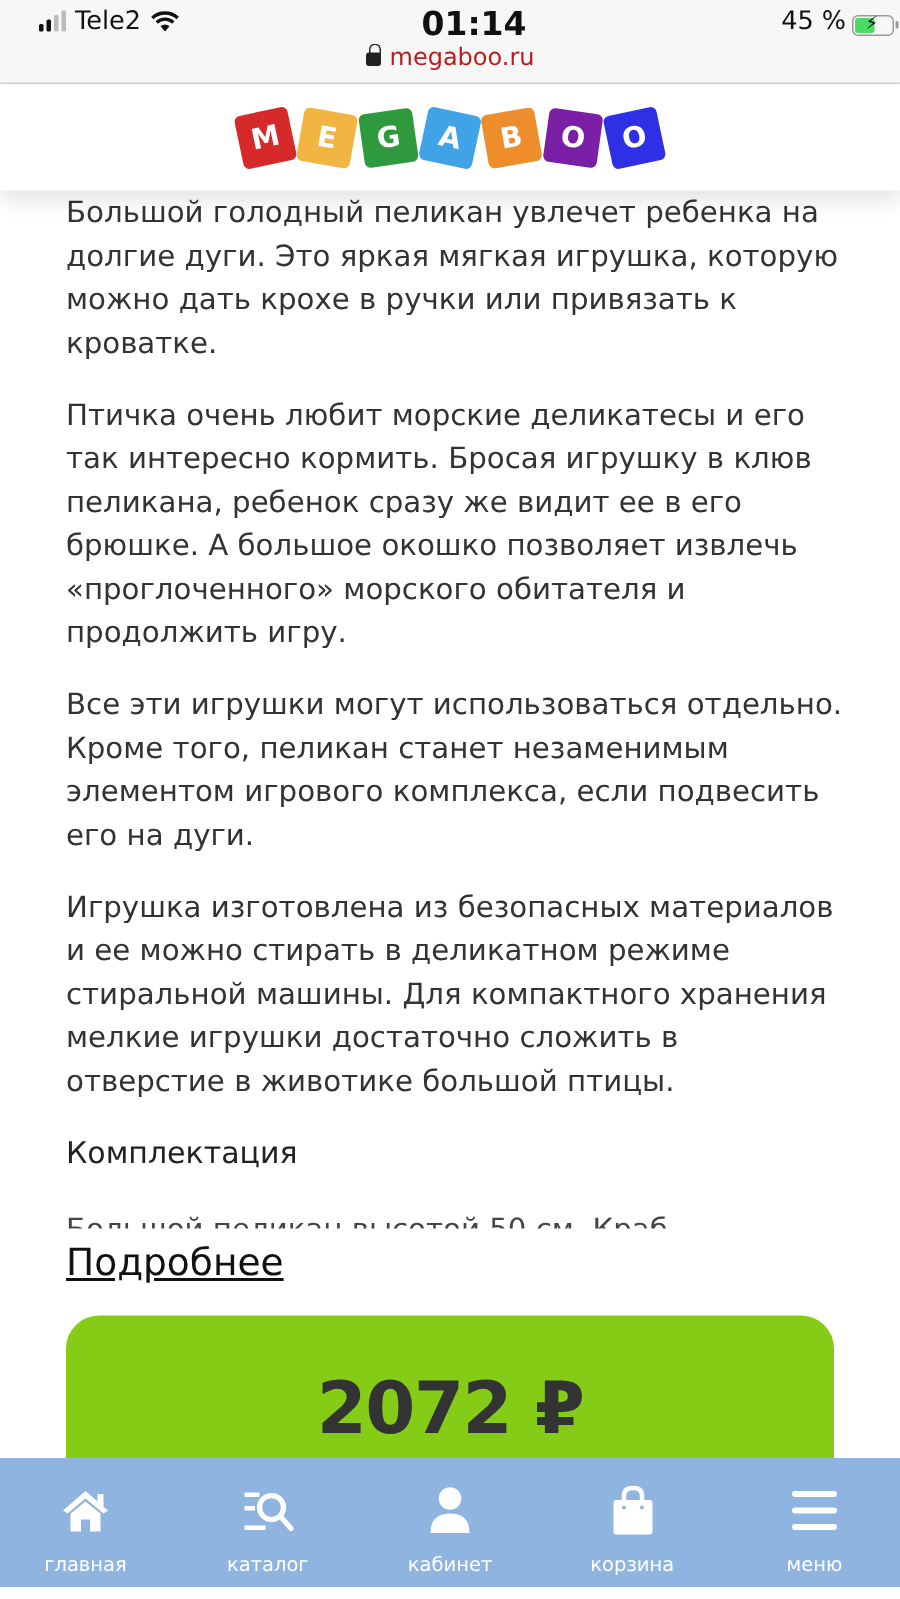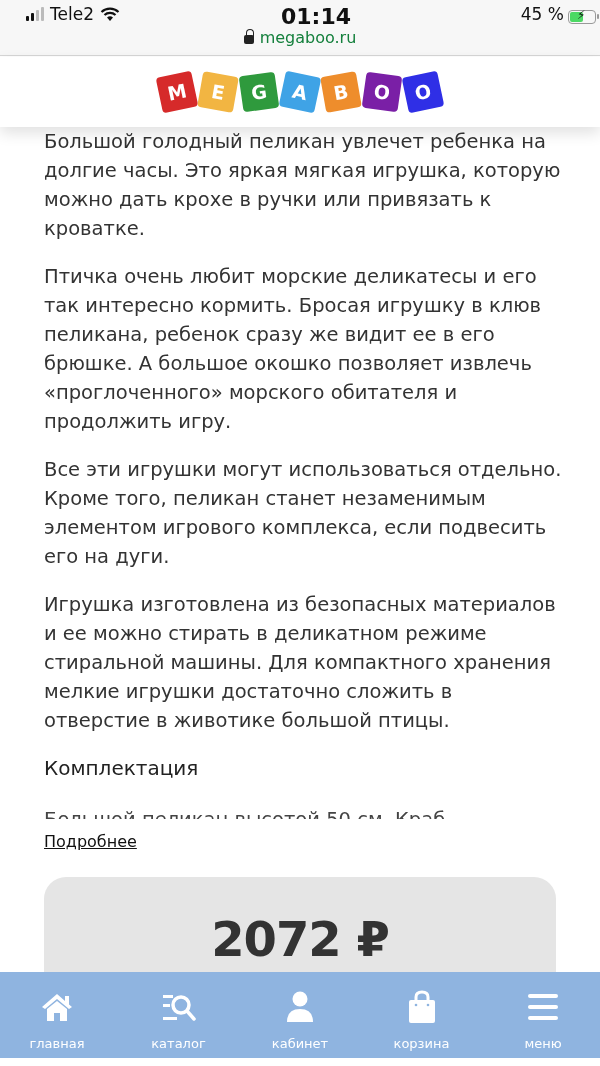"megaboo.ru" .url-row { color: #15803d -> #b91c1c }
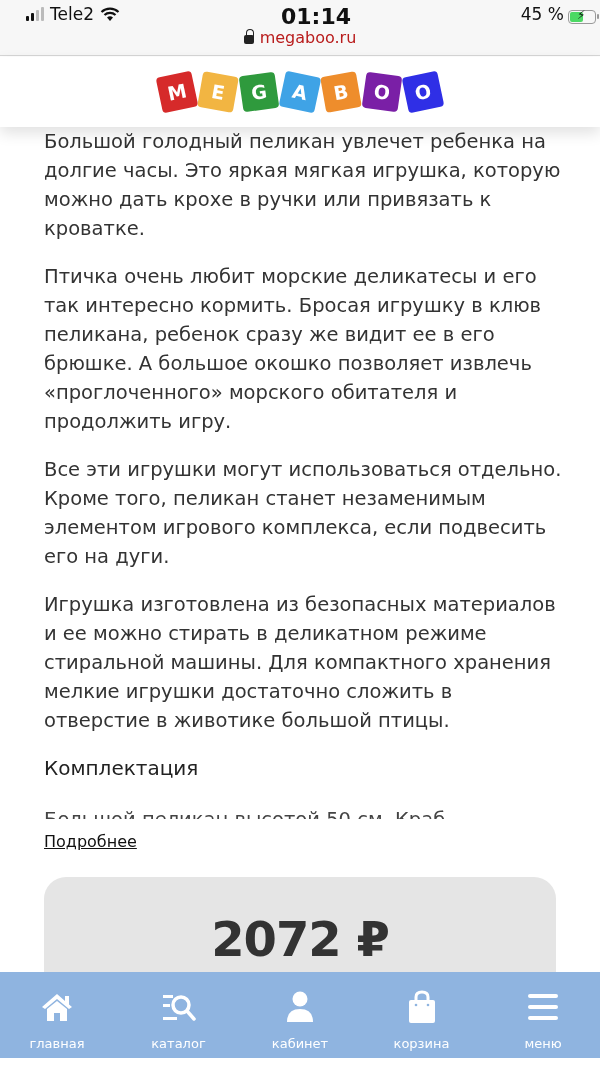"Большой голодный пеликан увлечет ребенка" p { text: часы -> дуги }
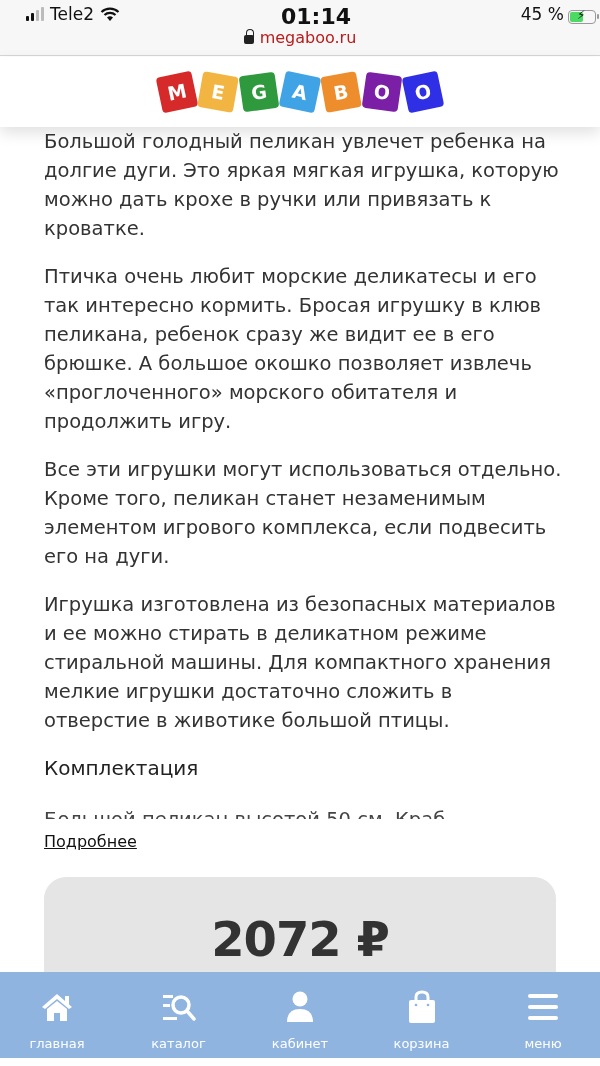"Подробнее" .more-link { font-size: 16px -> 25px }
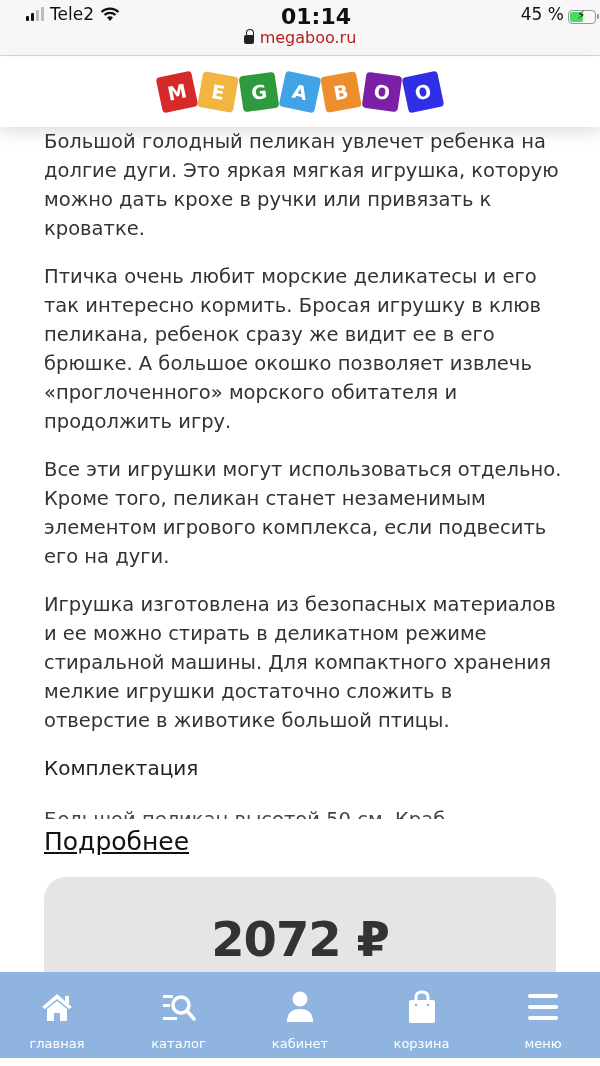"2072 ₽" .price-card { background: #e5e5e5 -> #84cc16 }
